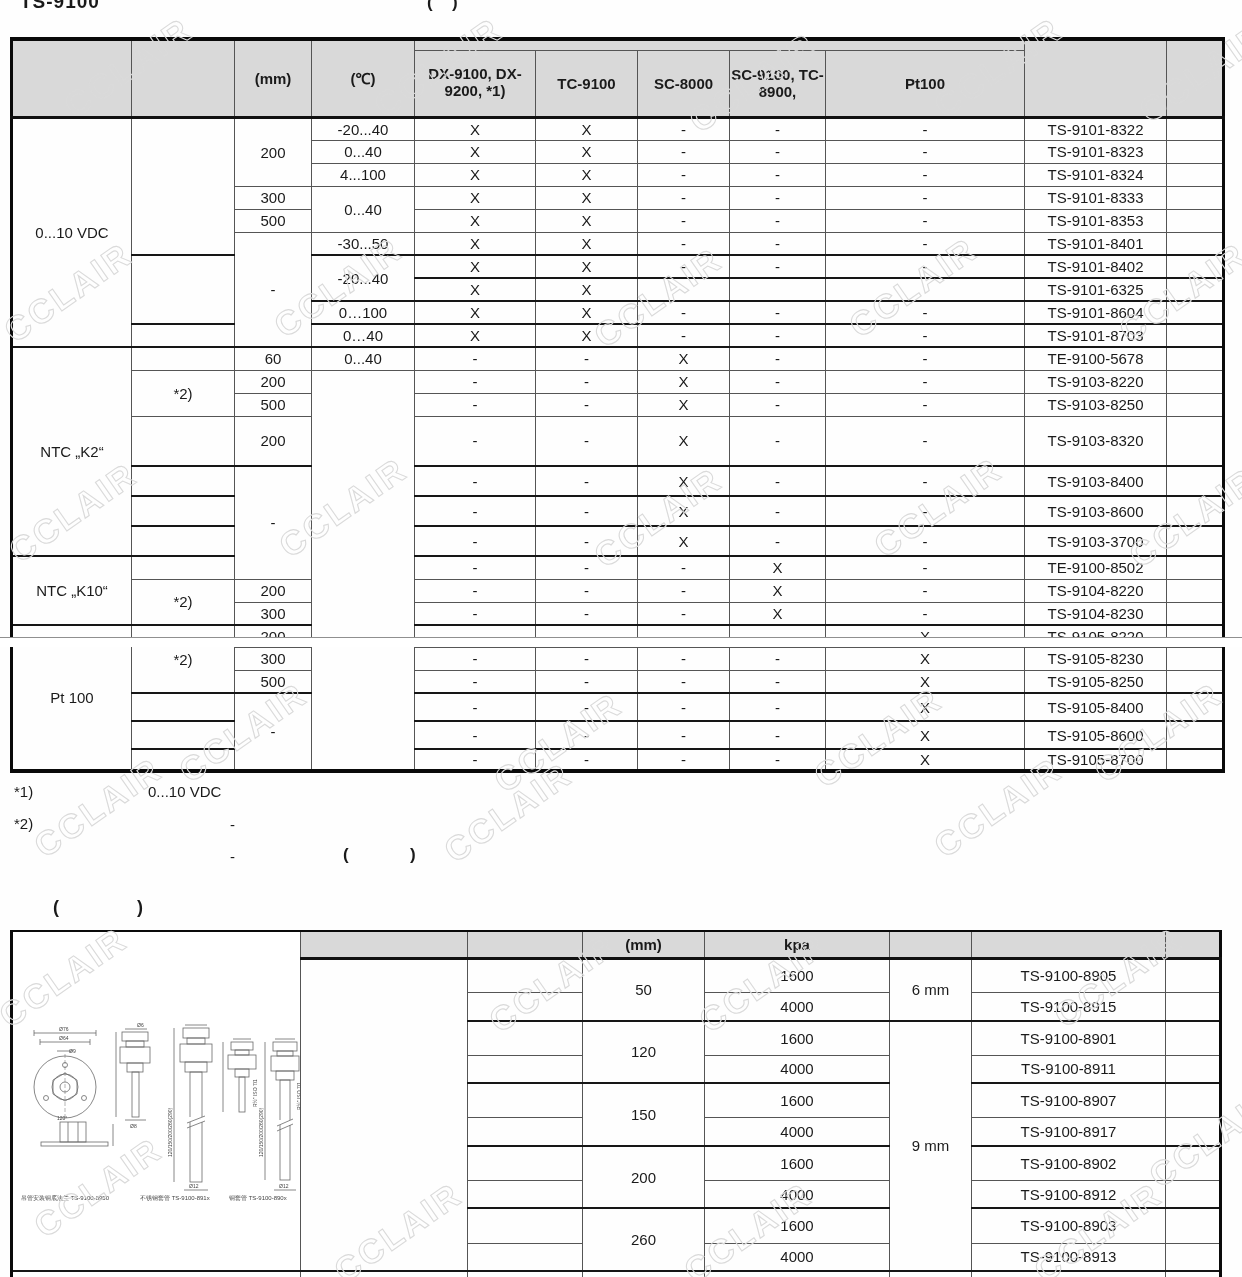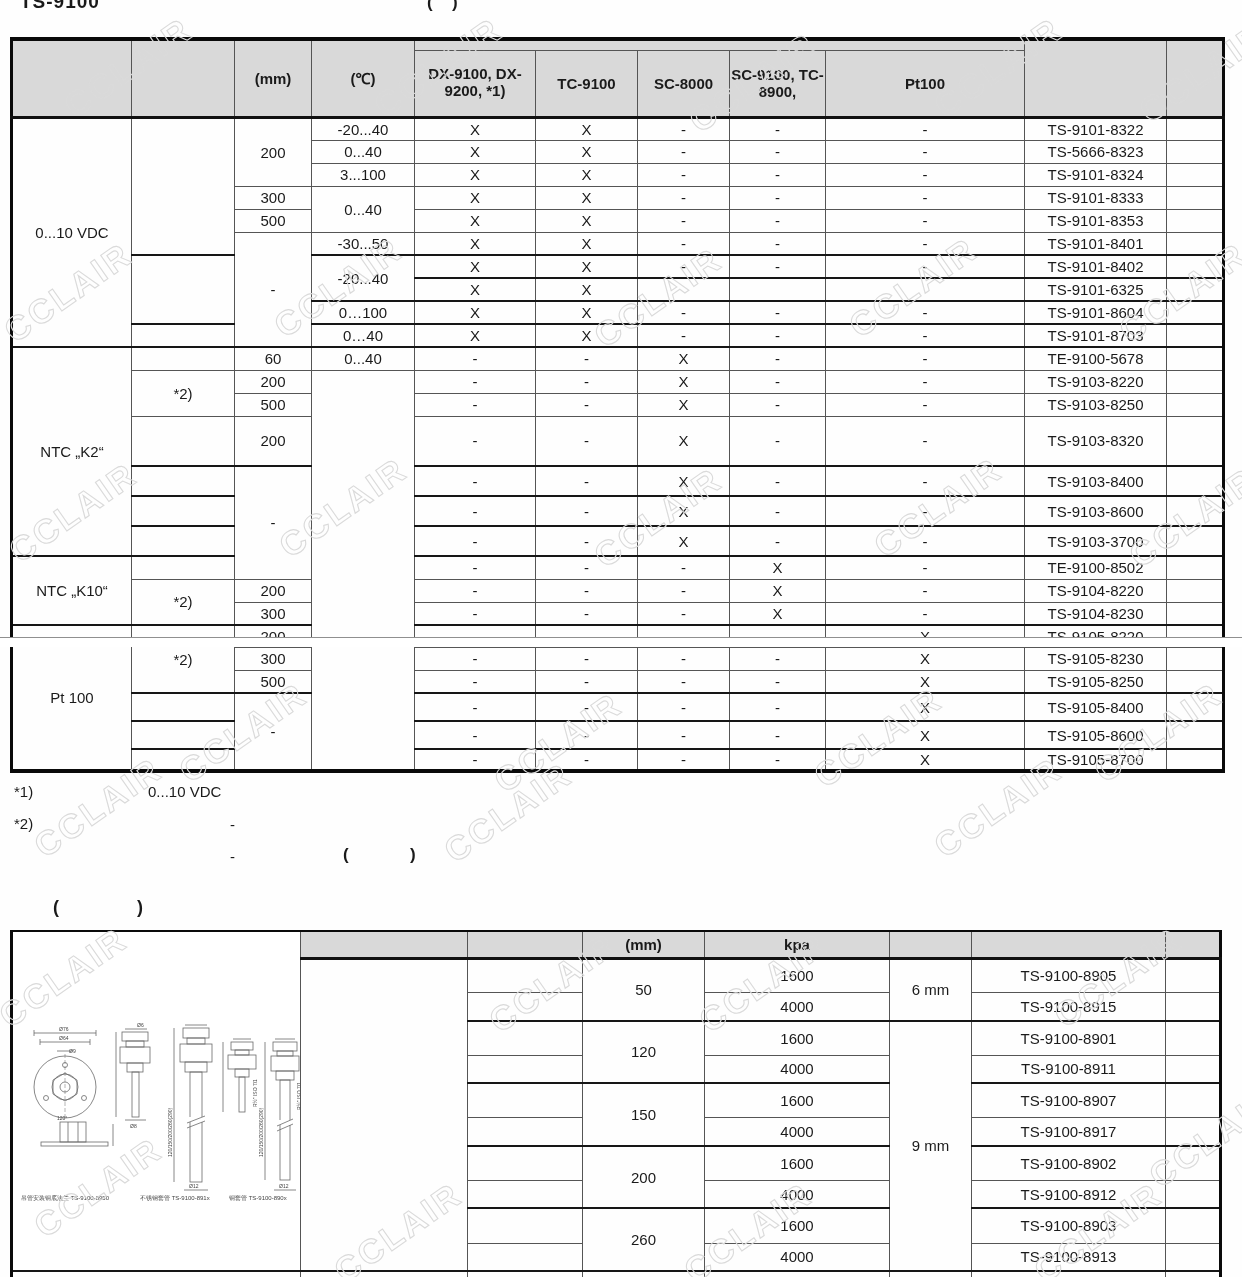"TS-5666-8323" td.code { text: TS-5666-8323 -> TS-9101-8323 }
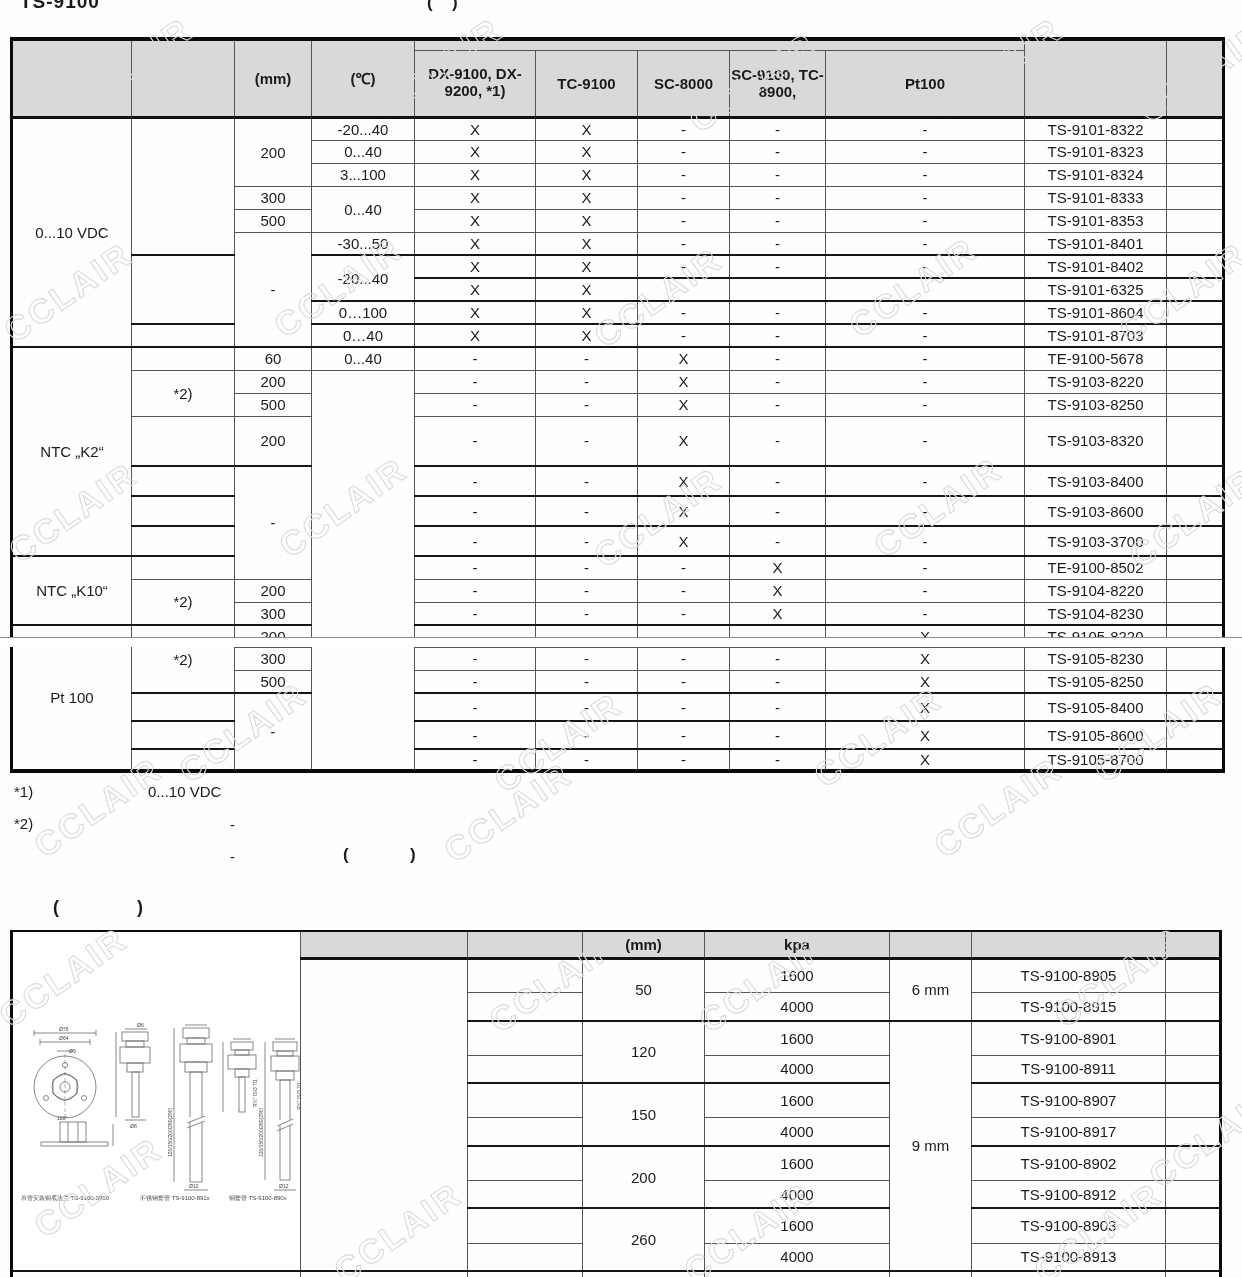"3...100" td { text: 3...100 -> 4...100 }
